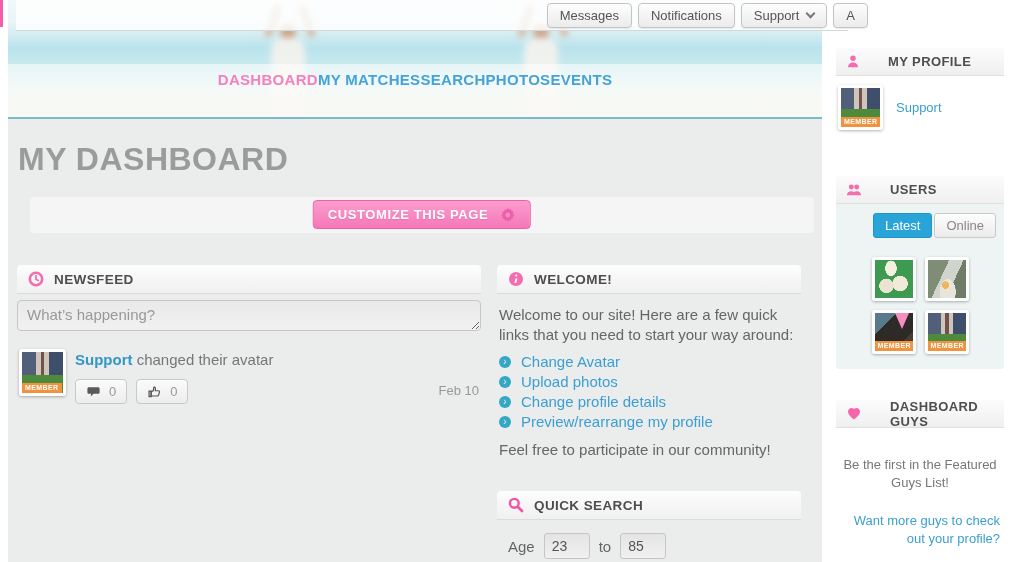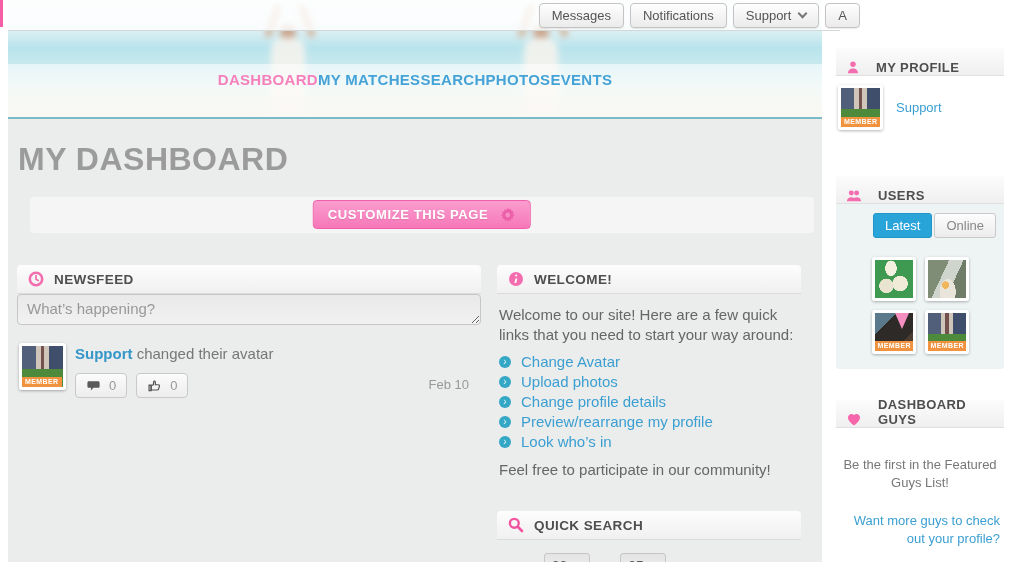"Messages" .topbar { left: 8px -> 16px }
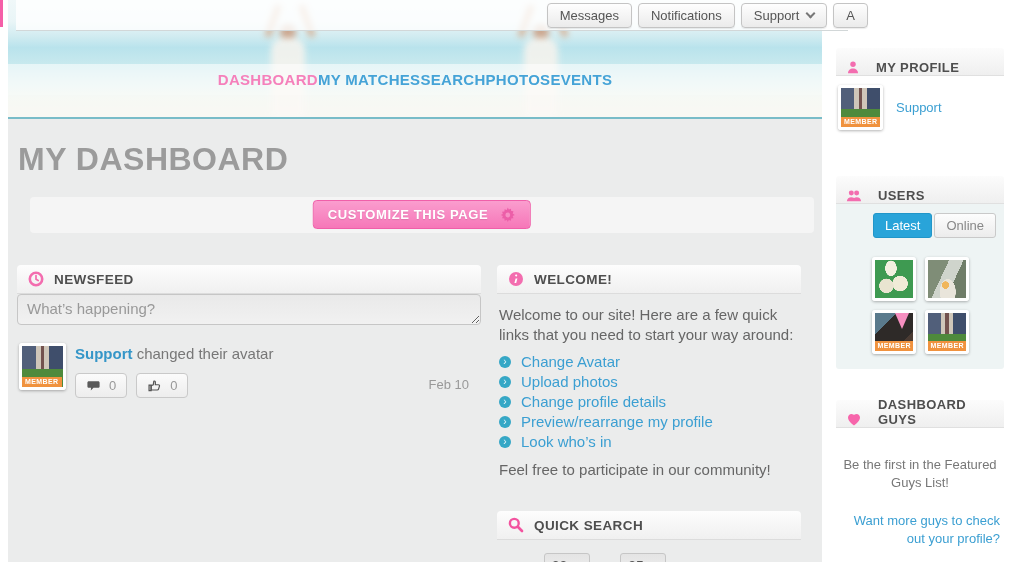"MY PROFILE" .side-header { align-items: flex-end -> center; gap: 16px -> 28px }
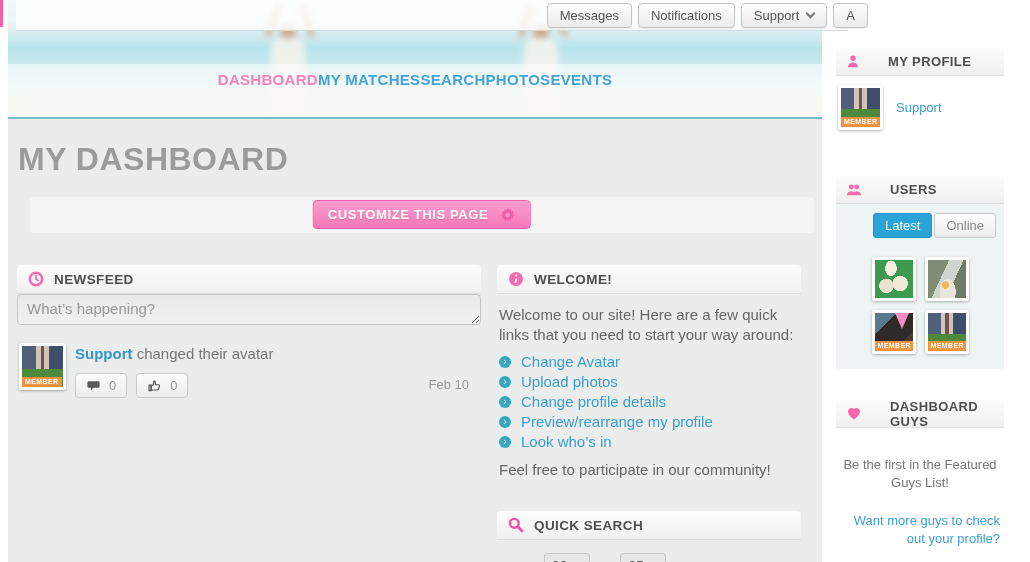"What’s happening?" .composer { margin-top: 0 -> 6px }
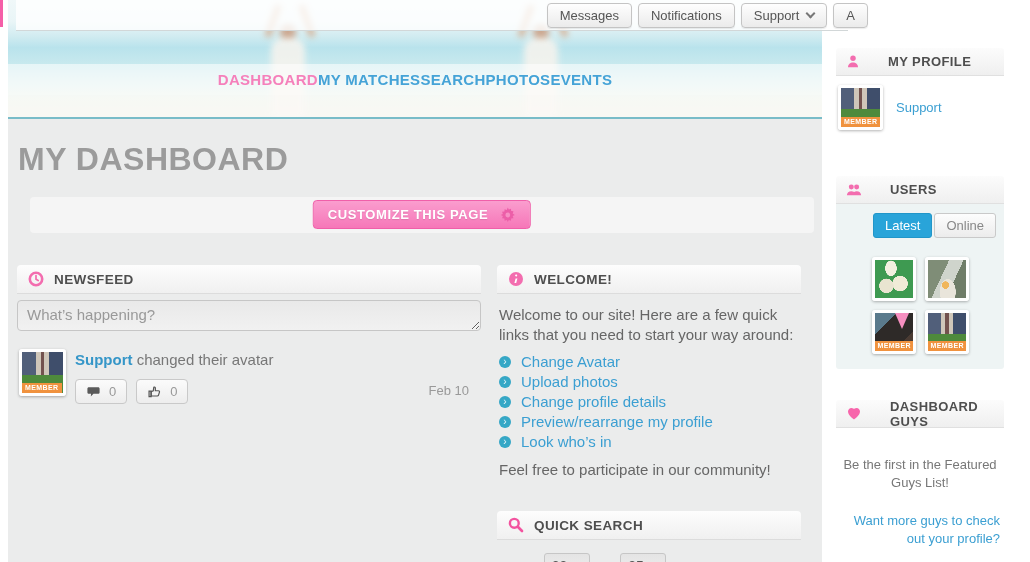"Feb 10" .feed-date { right: 12px -> 2px }
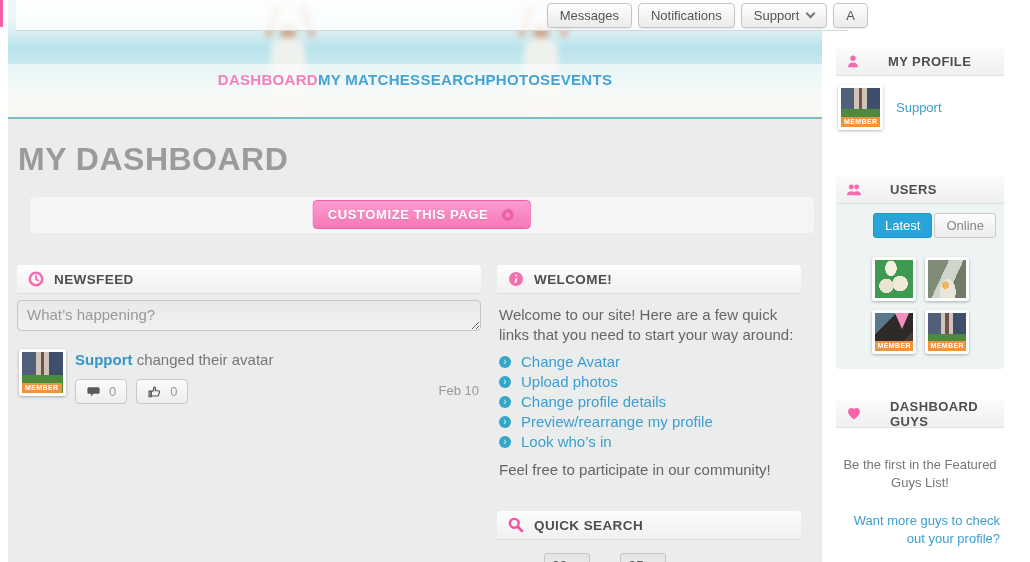"Look who’s in" li { html: <li> <span></span> <a>Look who’s in</a> </li> -> none }
